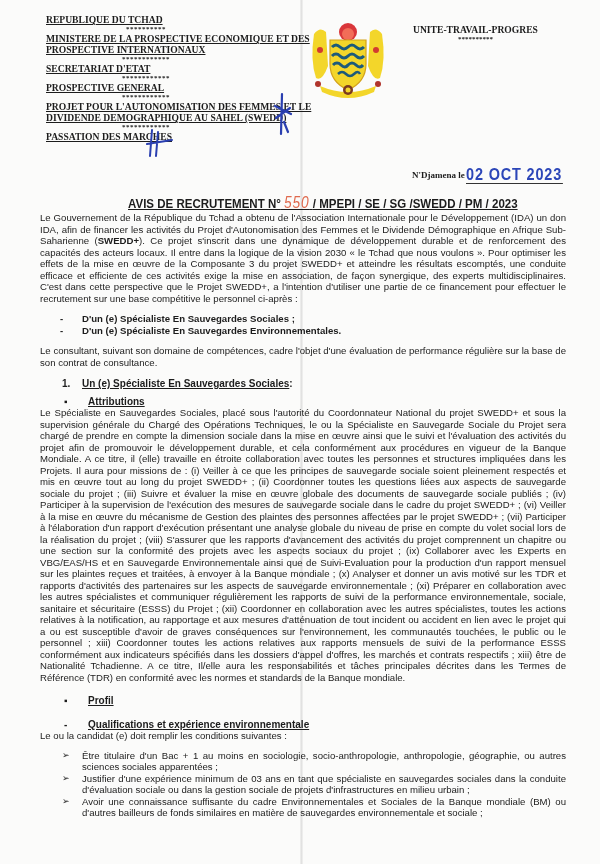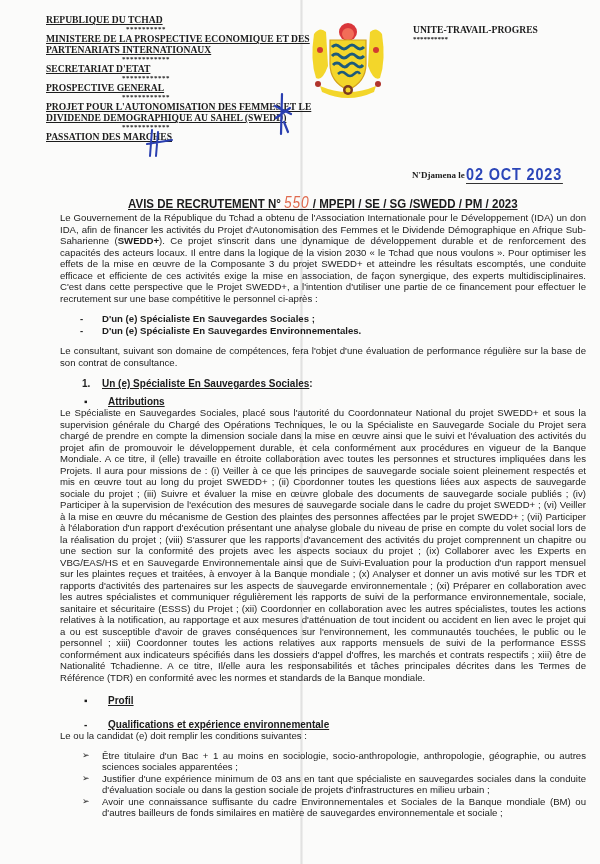"UNITE-TRAVAIL-PROGRES" .header-right { text-align: none -> center }
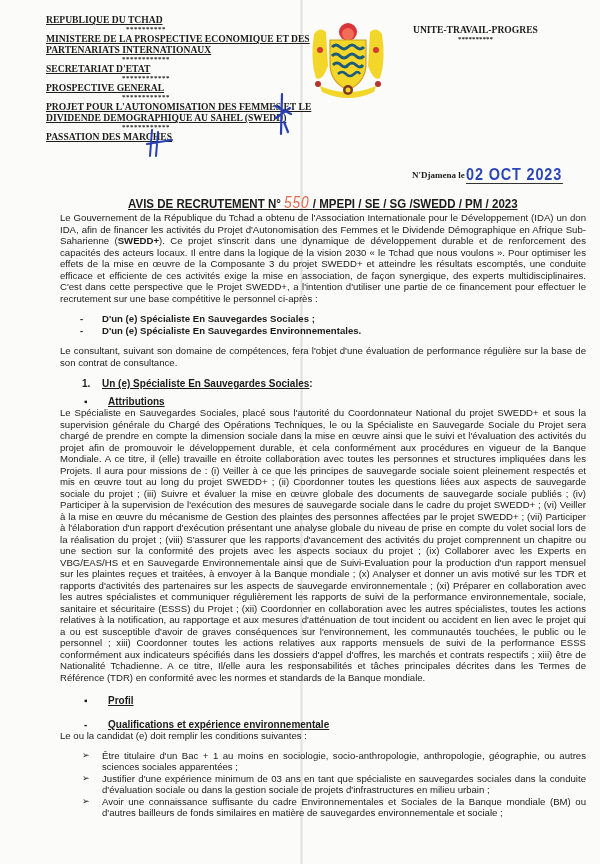"PARTENARIATS INTERNATIONAUX" div.line { text: PARTENARIATS -> PROSPECTIVE }
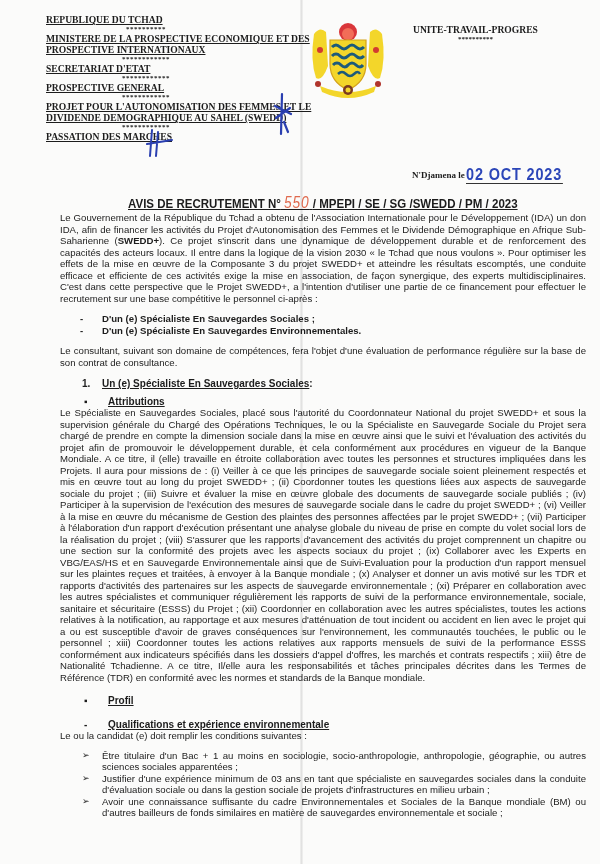"Le Gouvernement de la République" .body { left: 60px -> 40px }
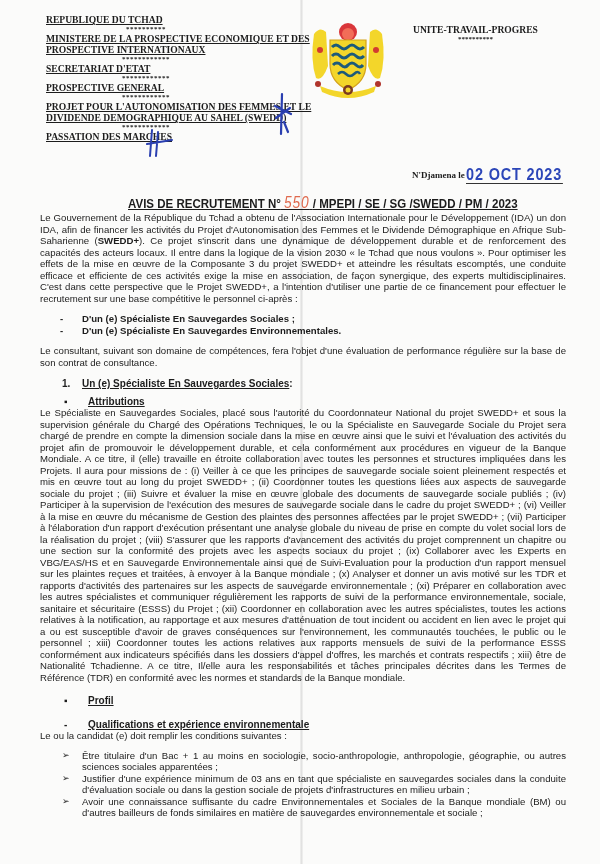"Le consultant, suivant son domaine" p.para { text: fera -> cadre }
